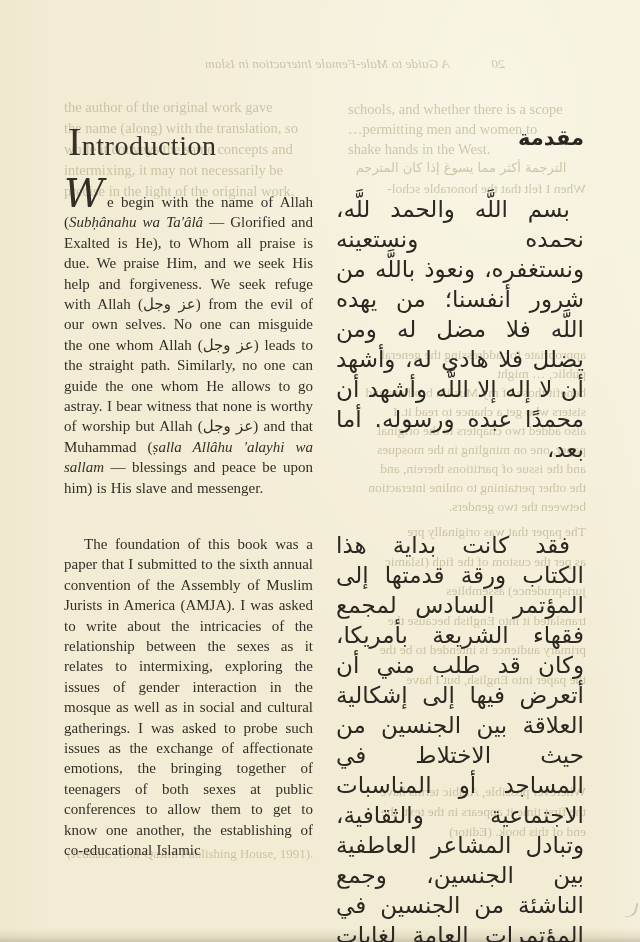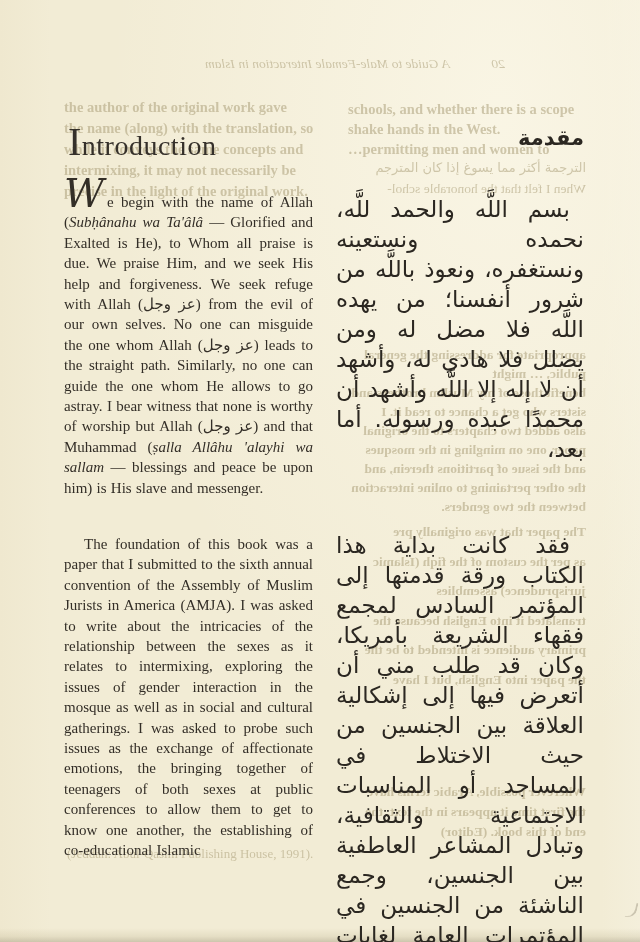"the author of the original" .ghost .ln { font-weight: bold -> none }
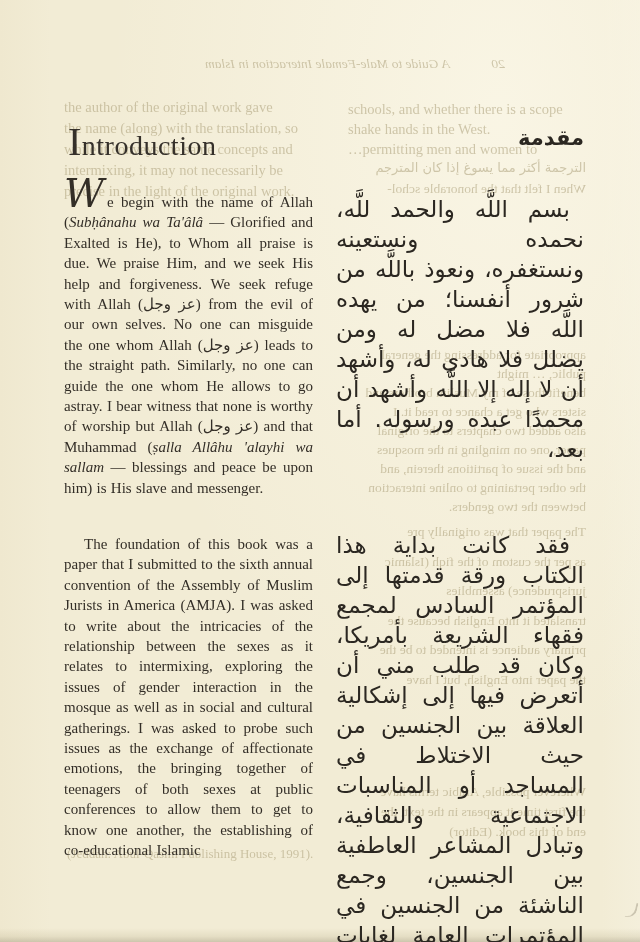"shake hands in the West." div.ln { order: before "…permitting men and women to" -> after "…permitting men and women to" }
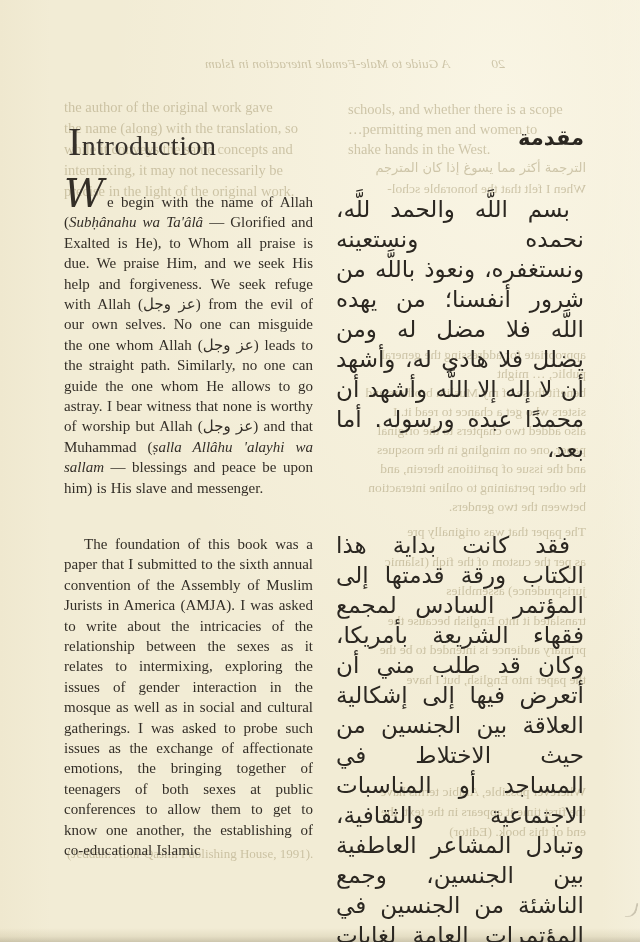"الترجمة أكثر مما يسوغ إذا" .g-ar { text-align: right -> center }
